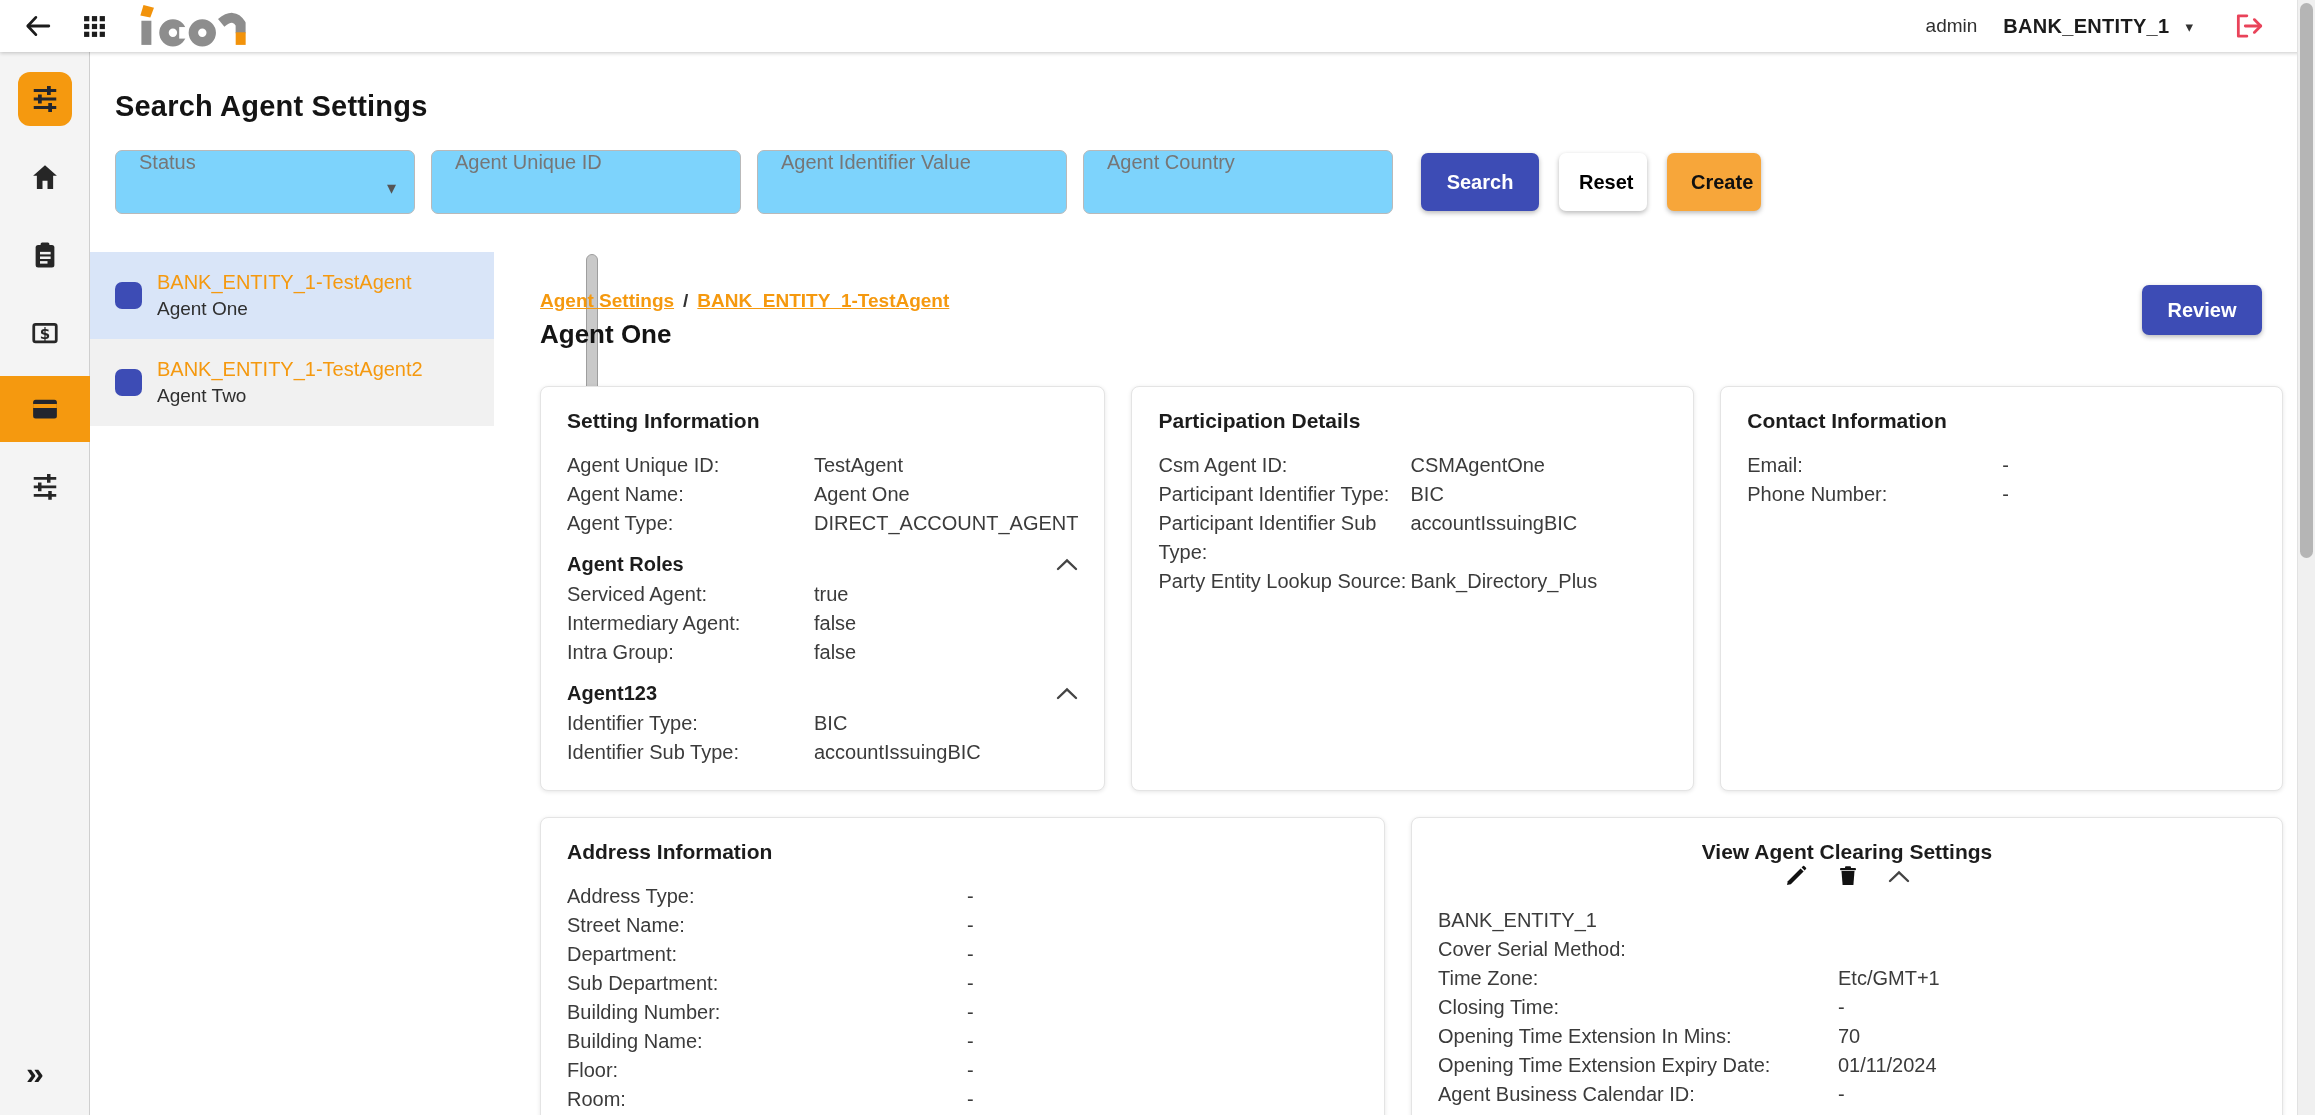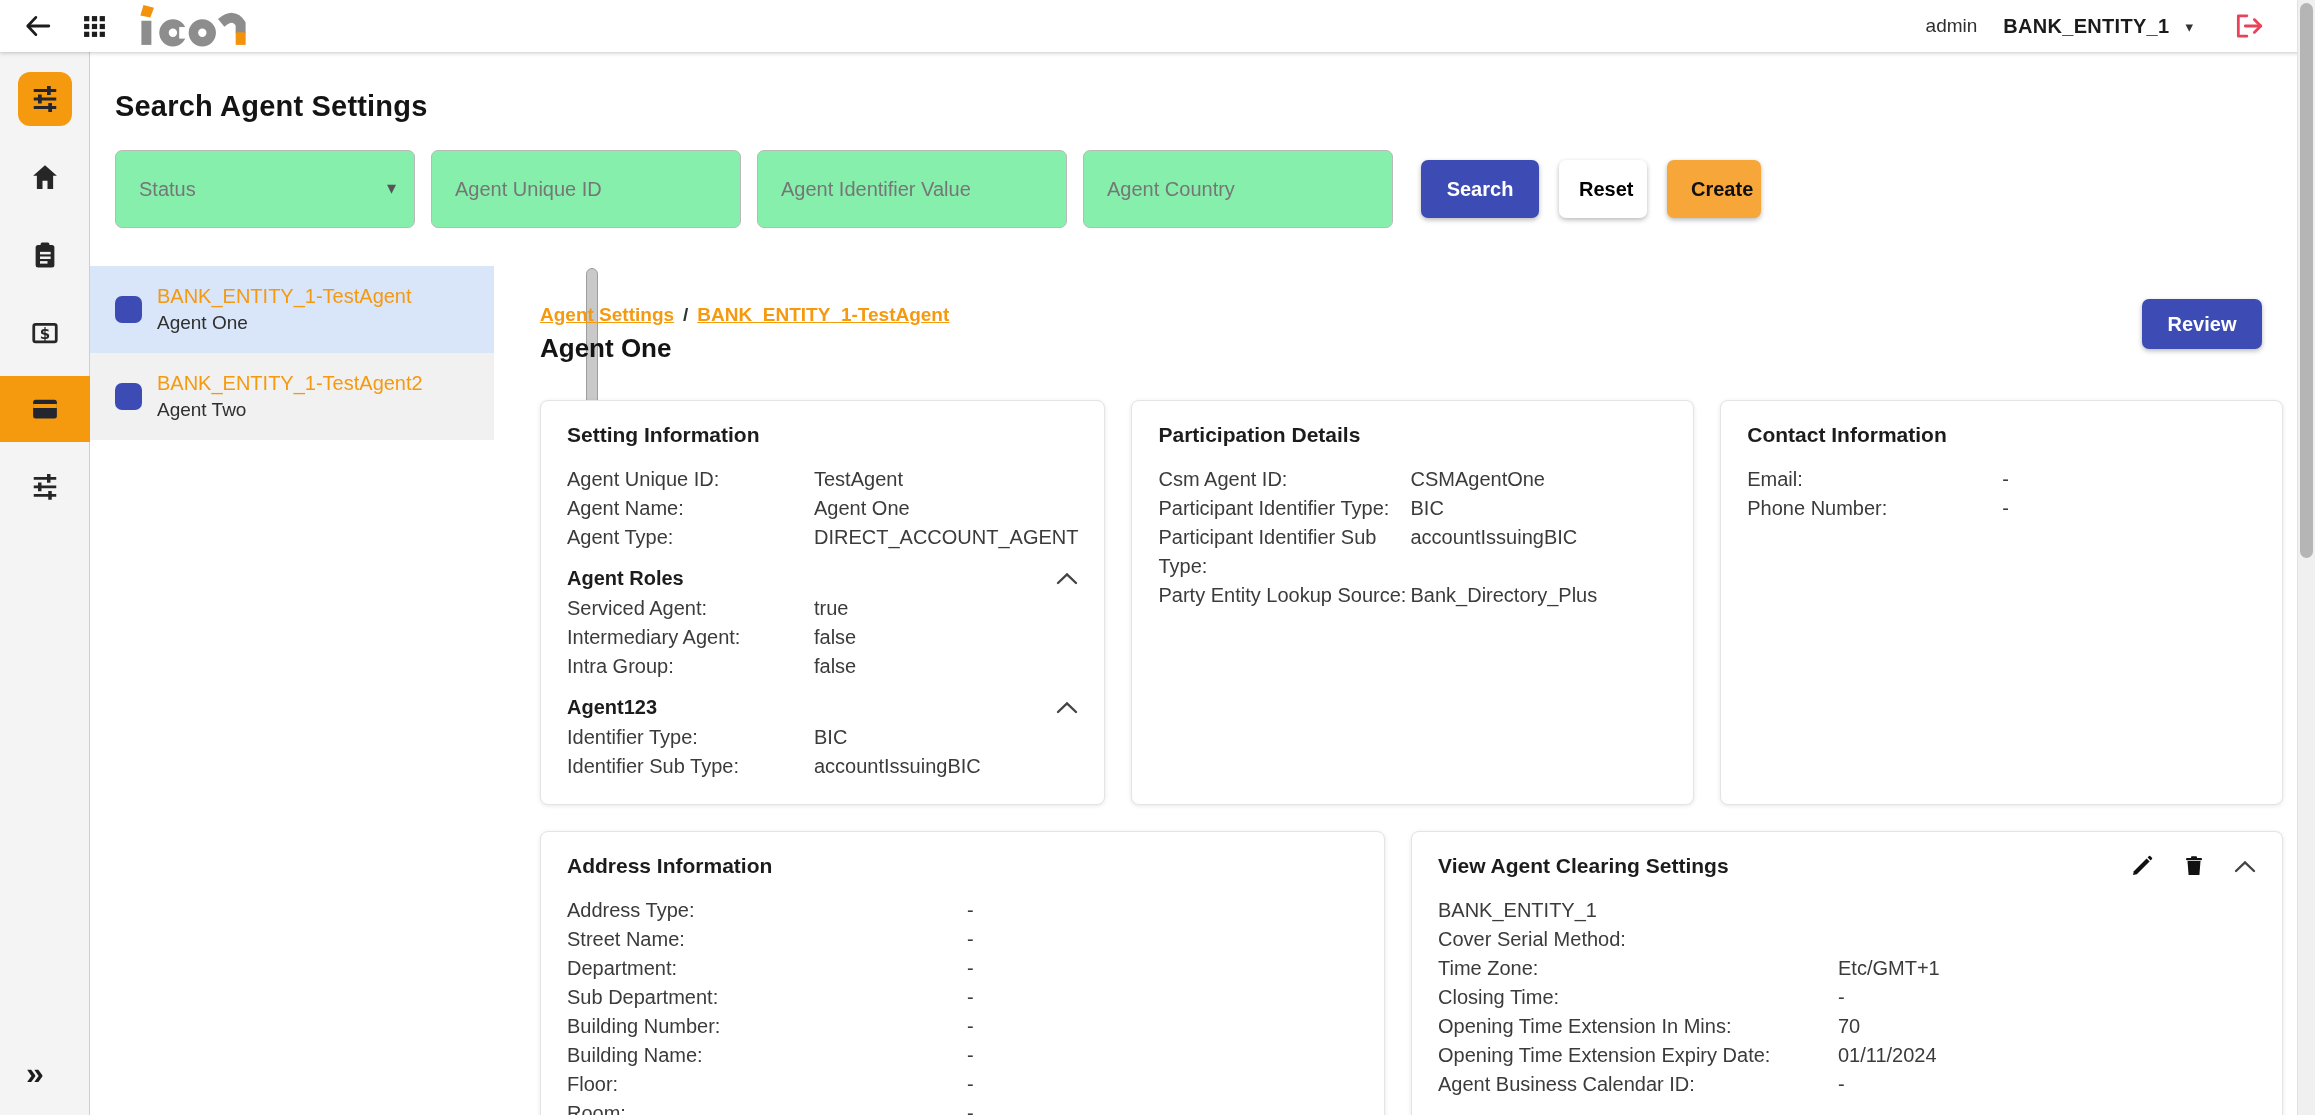"Status" .field { align-items: center -> flex-start; background: #86efac -> #7dd3fc; height: 78px -> 64px }
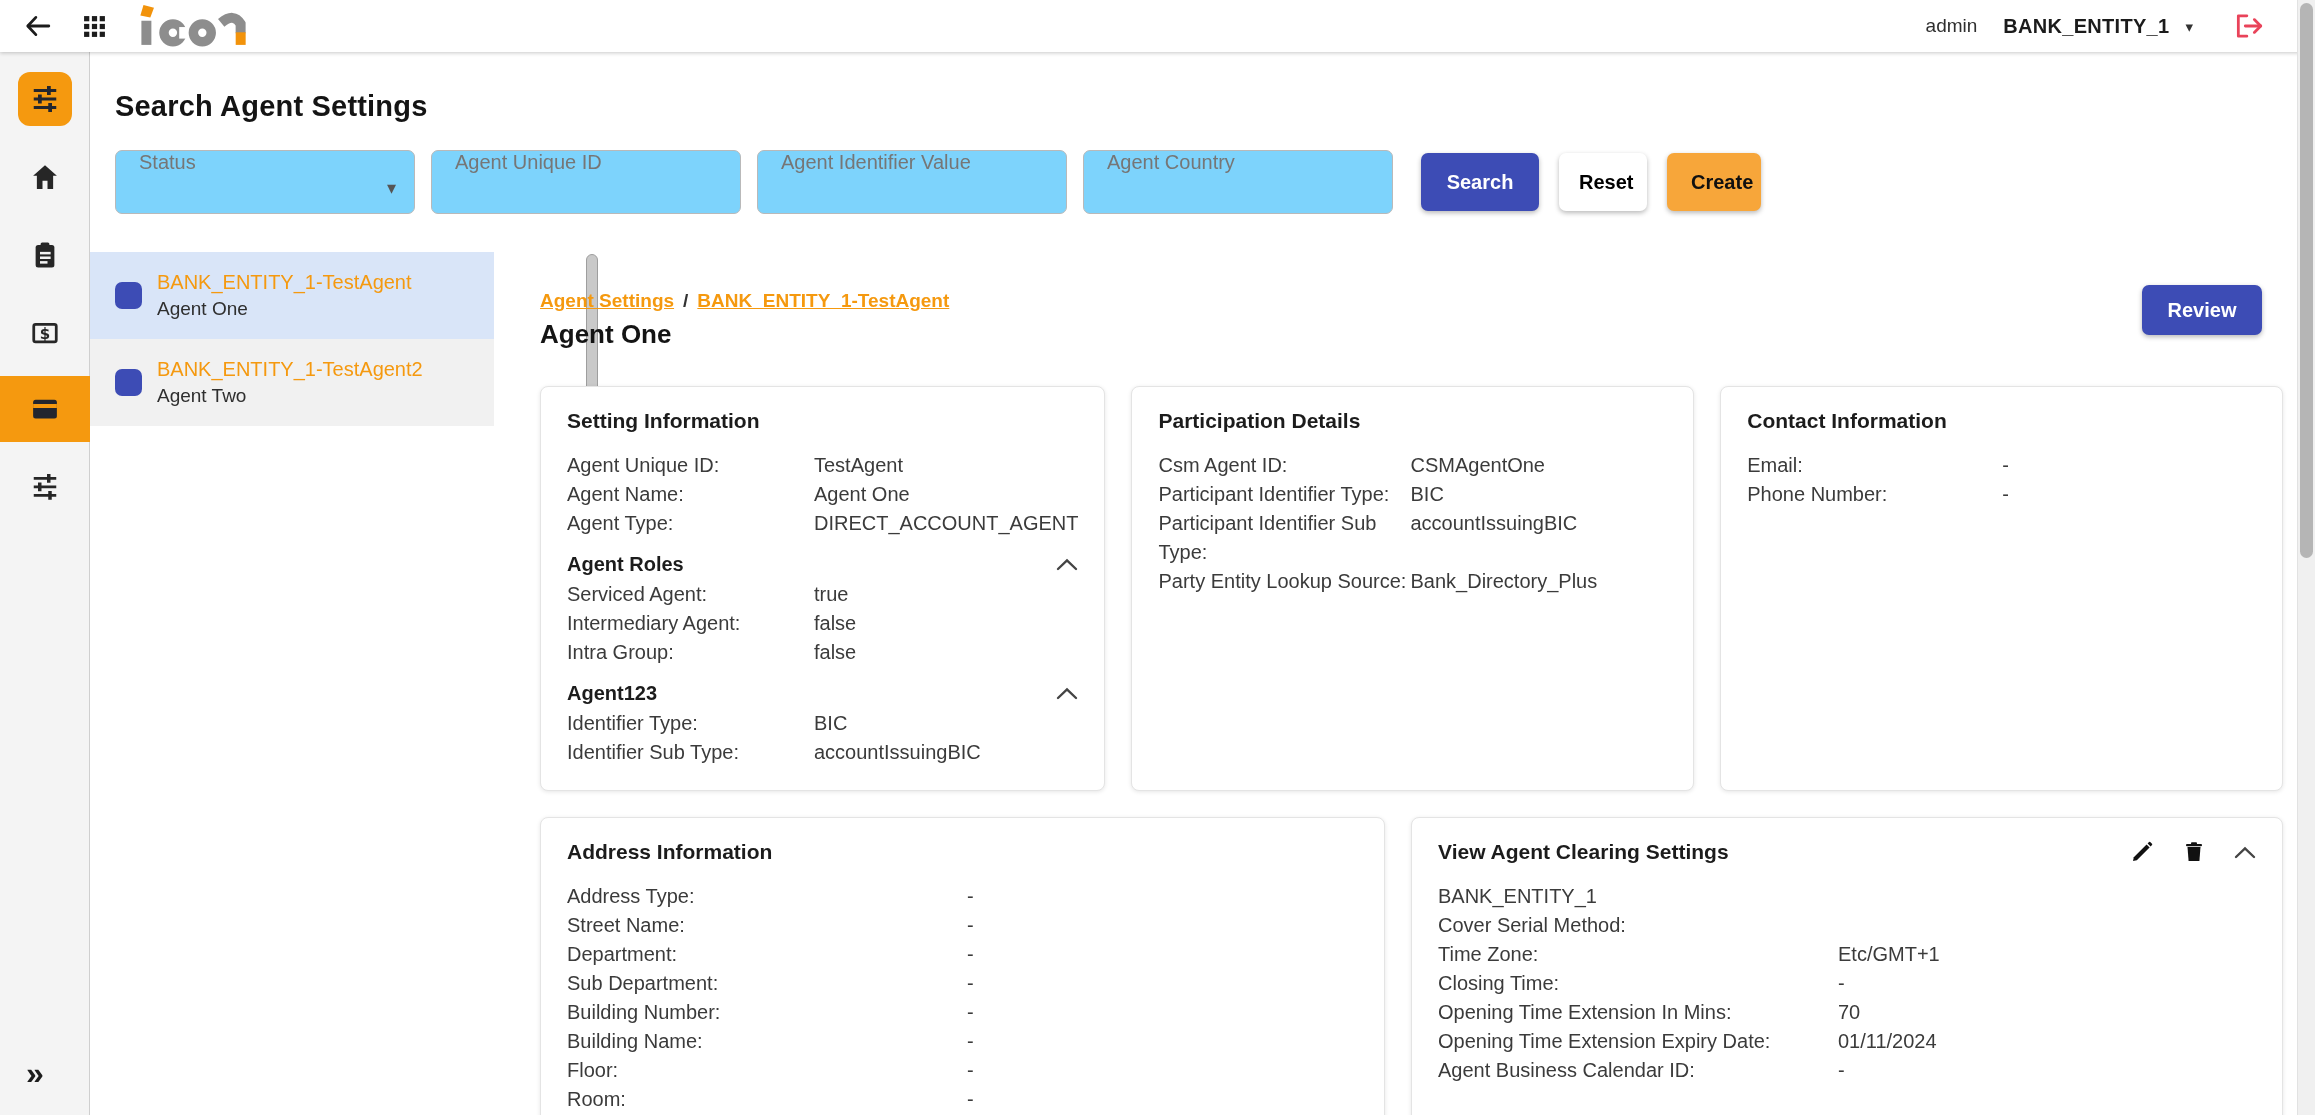"View Agent Clearing Settings" .card-head { flex-direction: none -> column }
